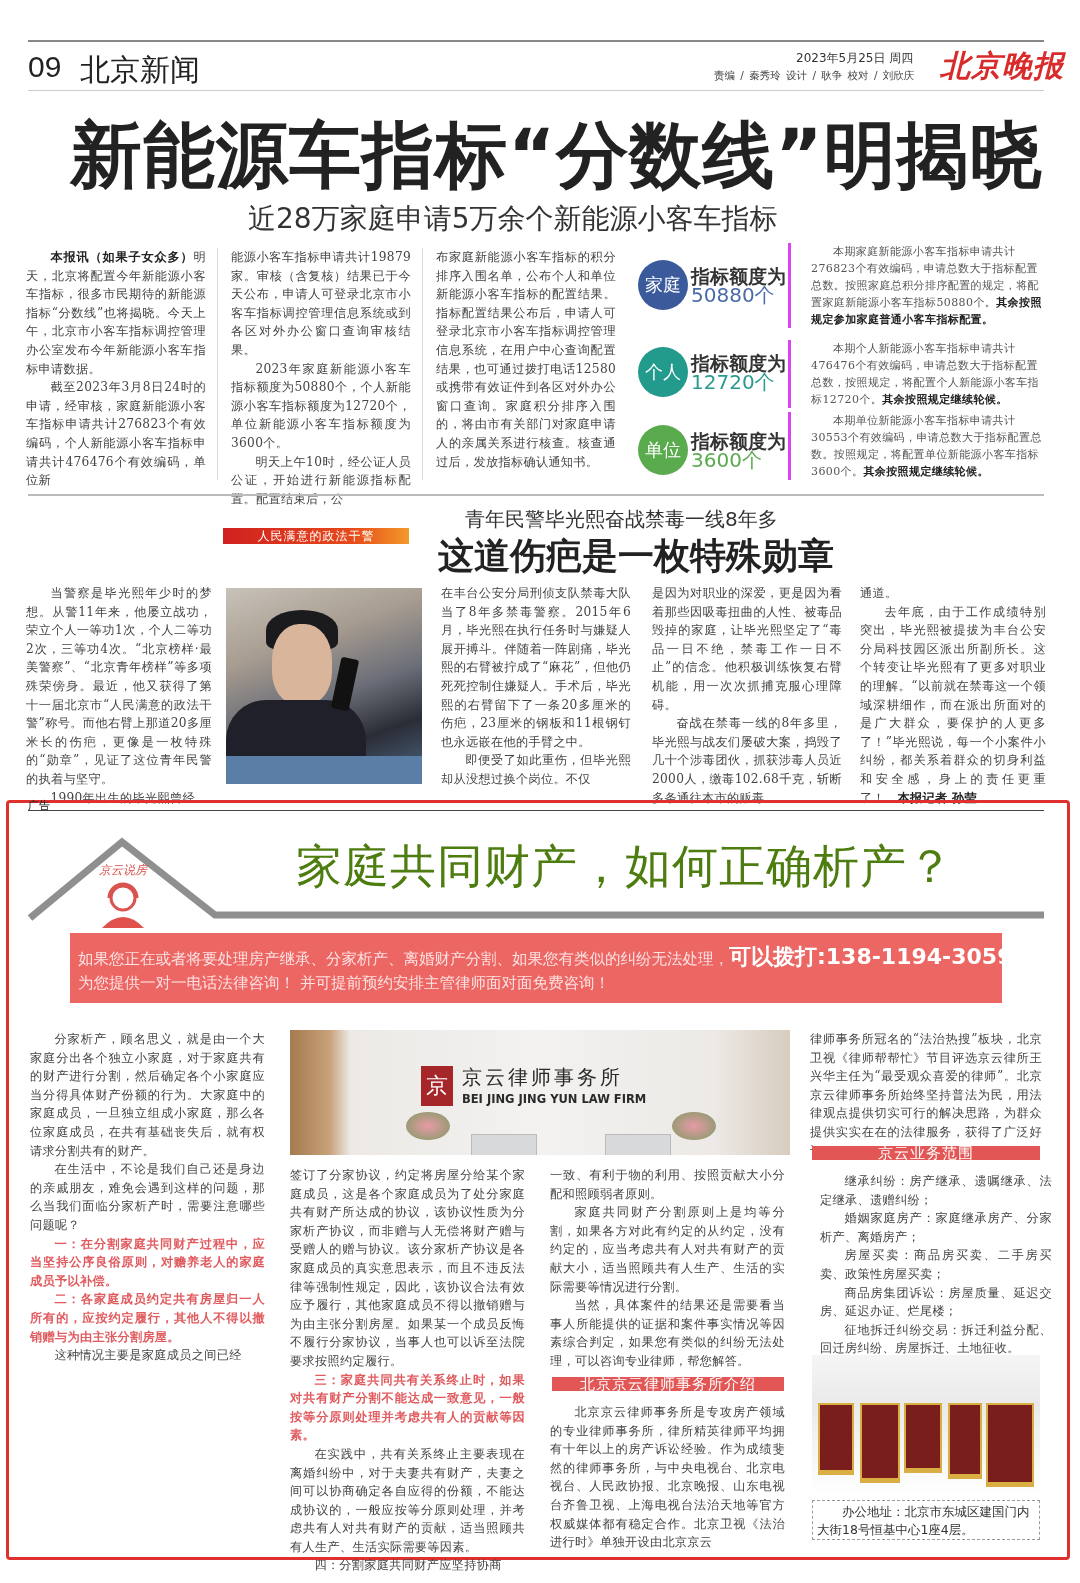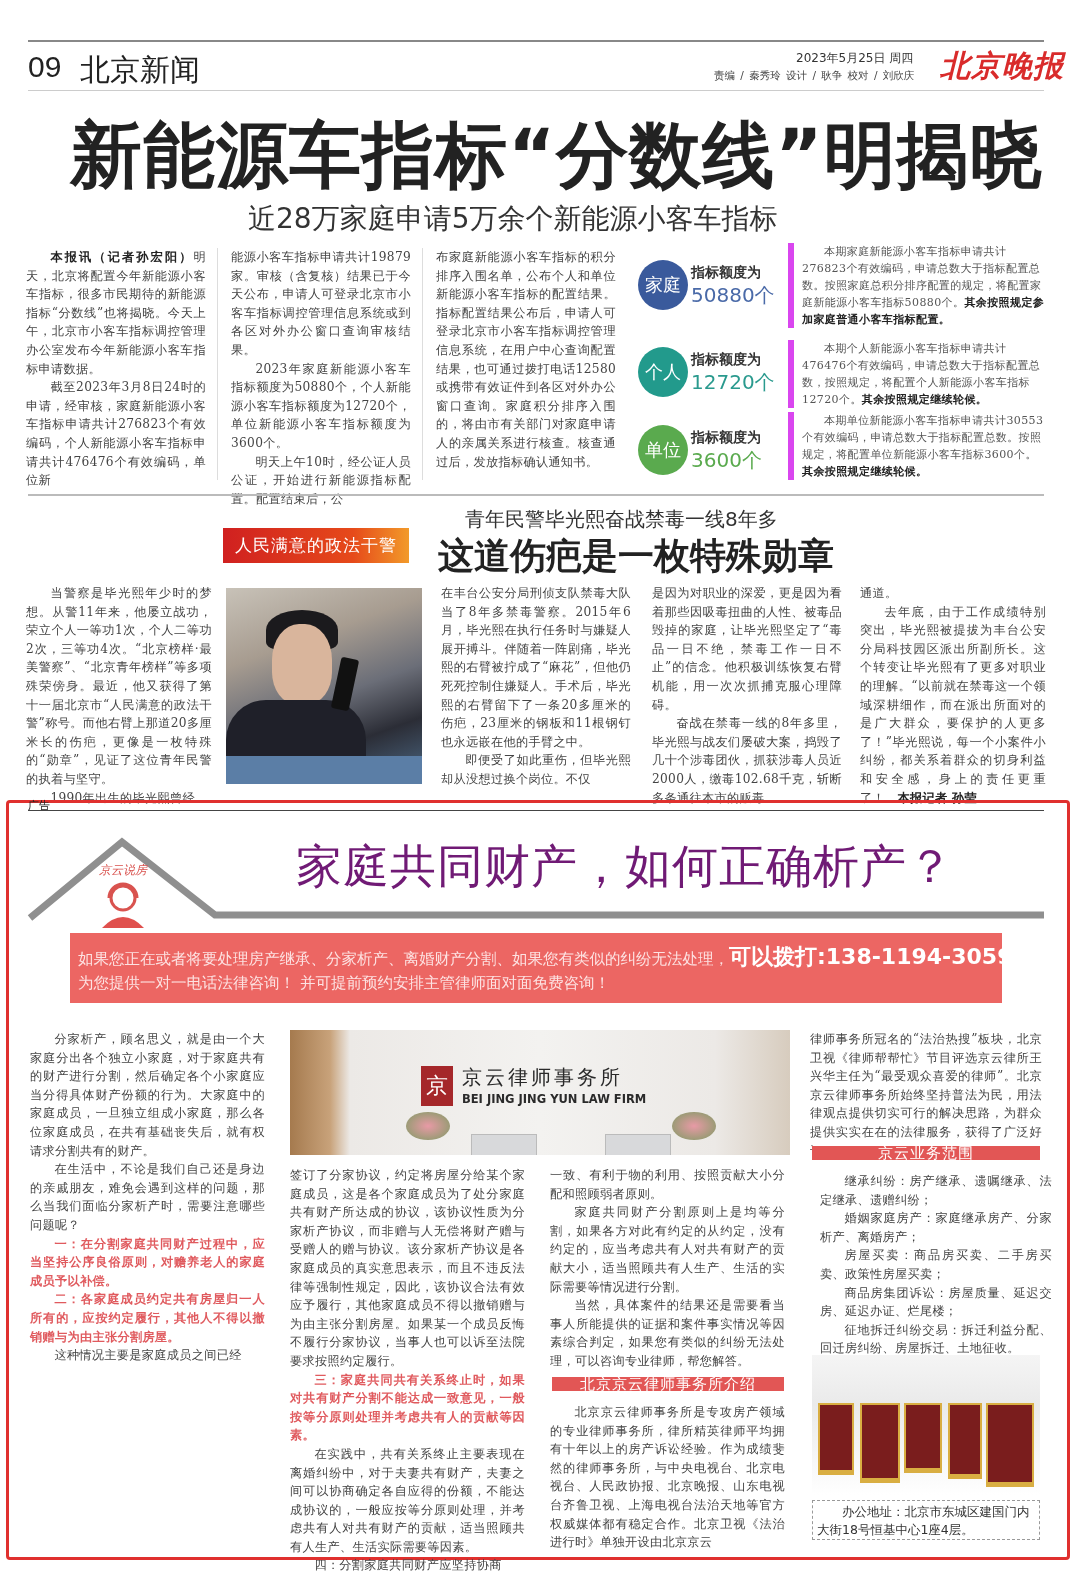"本报讯（记者孙宏阳）" span.b { text: 记者孙宏阳 -> 如果子女众多 }
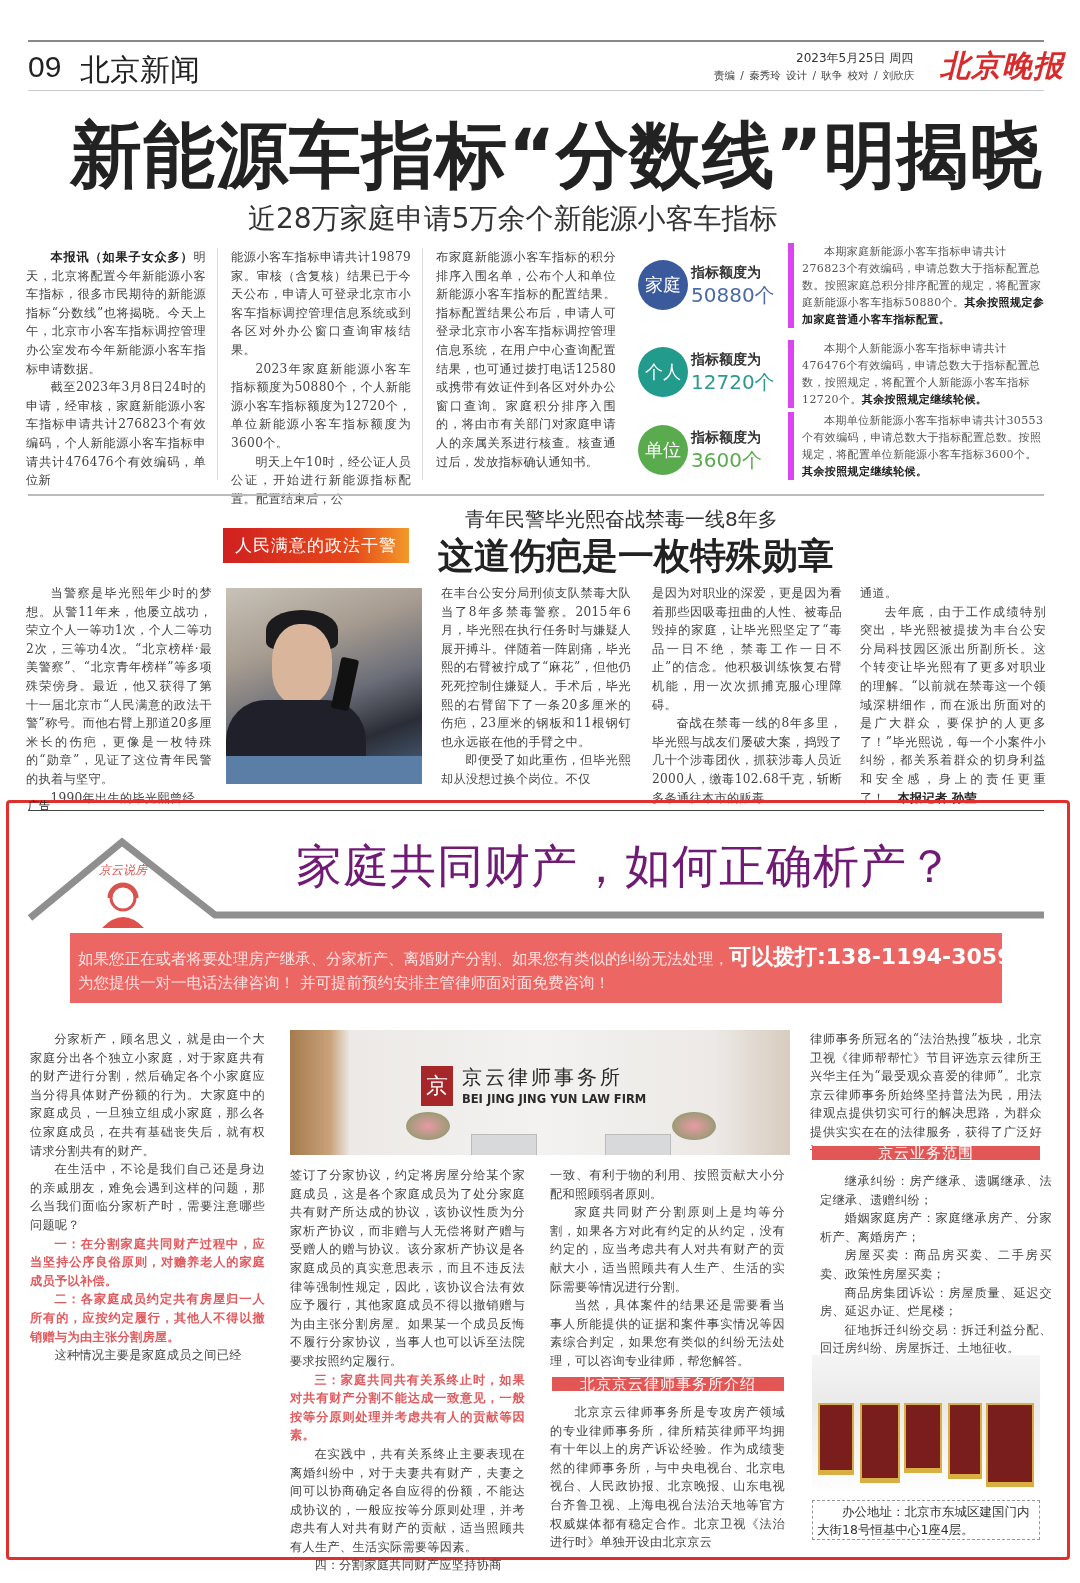"本期家庭新能源小客车指标申请共计276823个有效编码，申请总数大于指标配置总数" .note { border-left: 6px solid #d946ef -> 3px solid #d946ef; padding-left: 8px -> 20px }
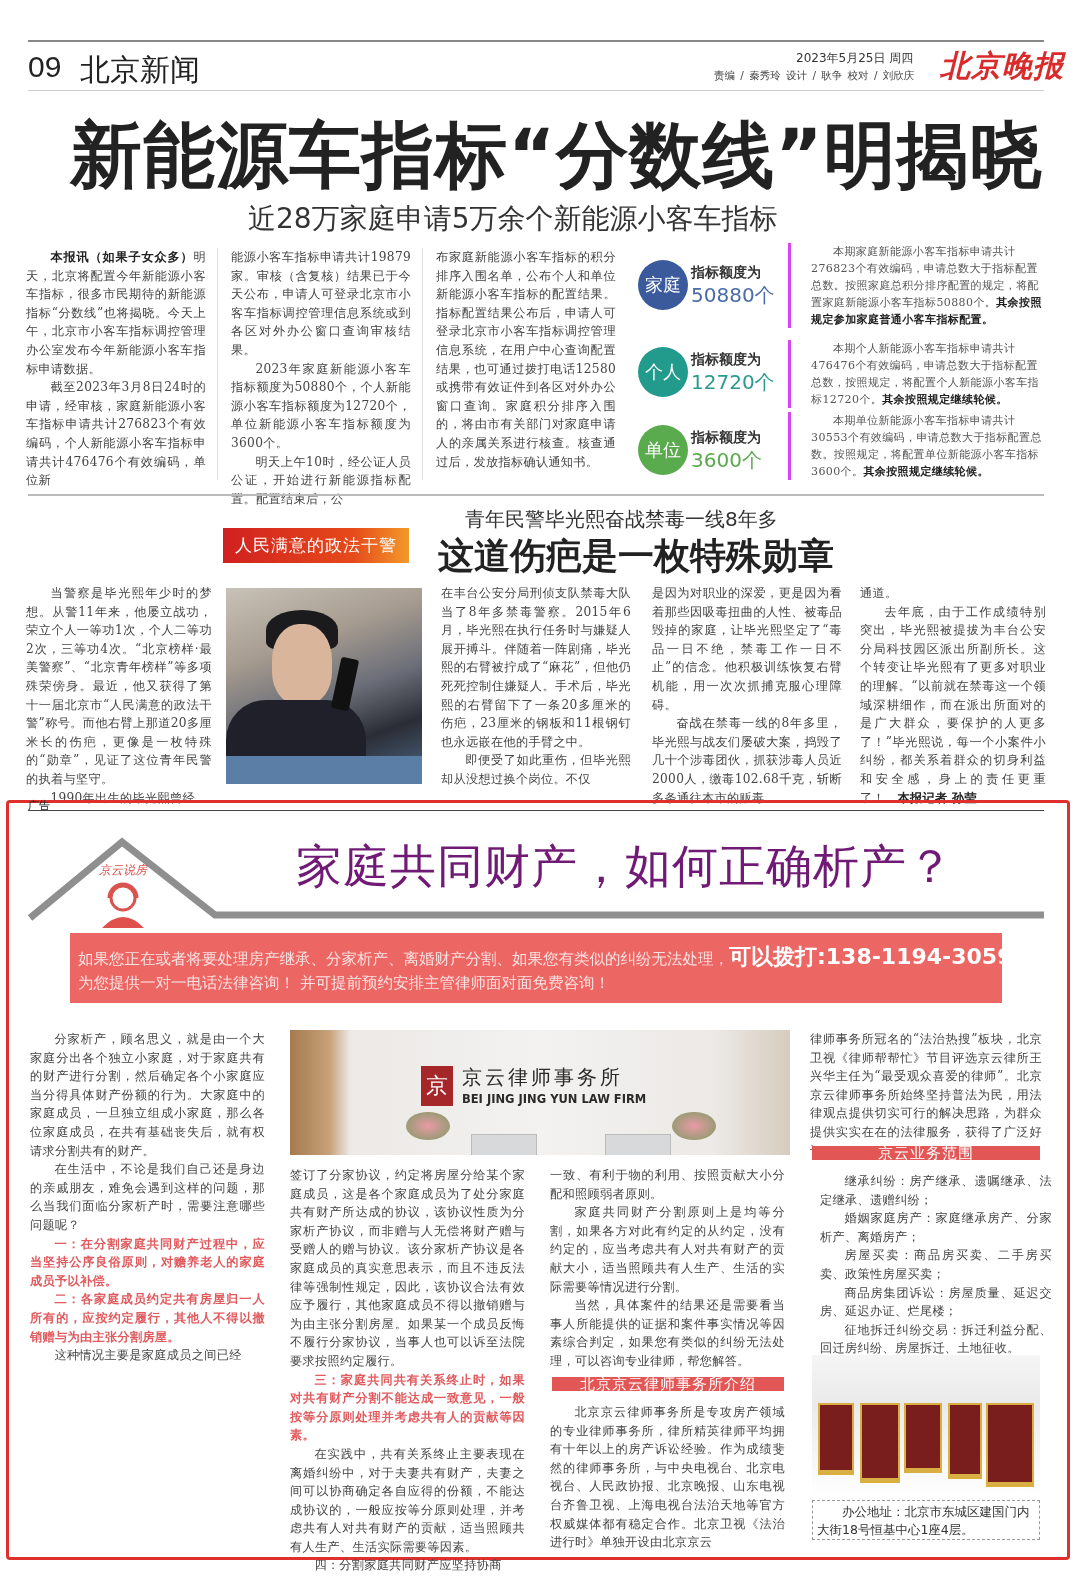"指标额度为" .quota-lbl { font-size: 14px -> 19px }
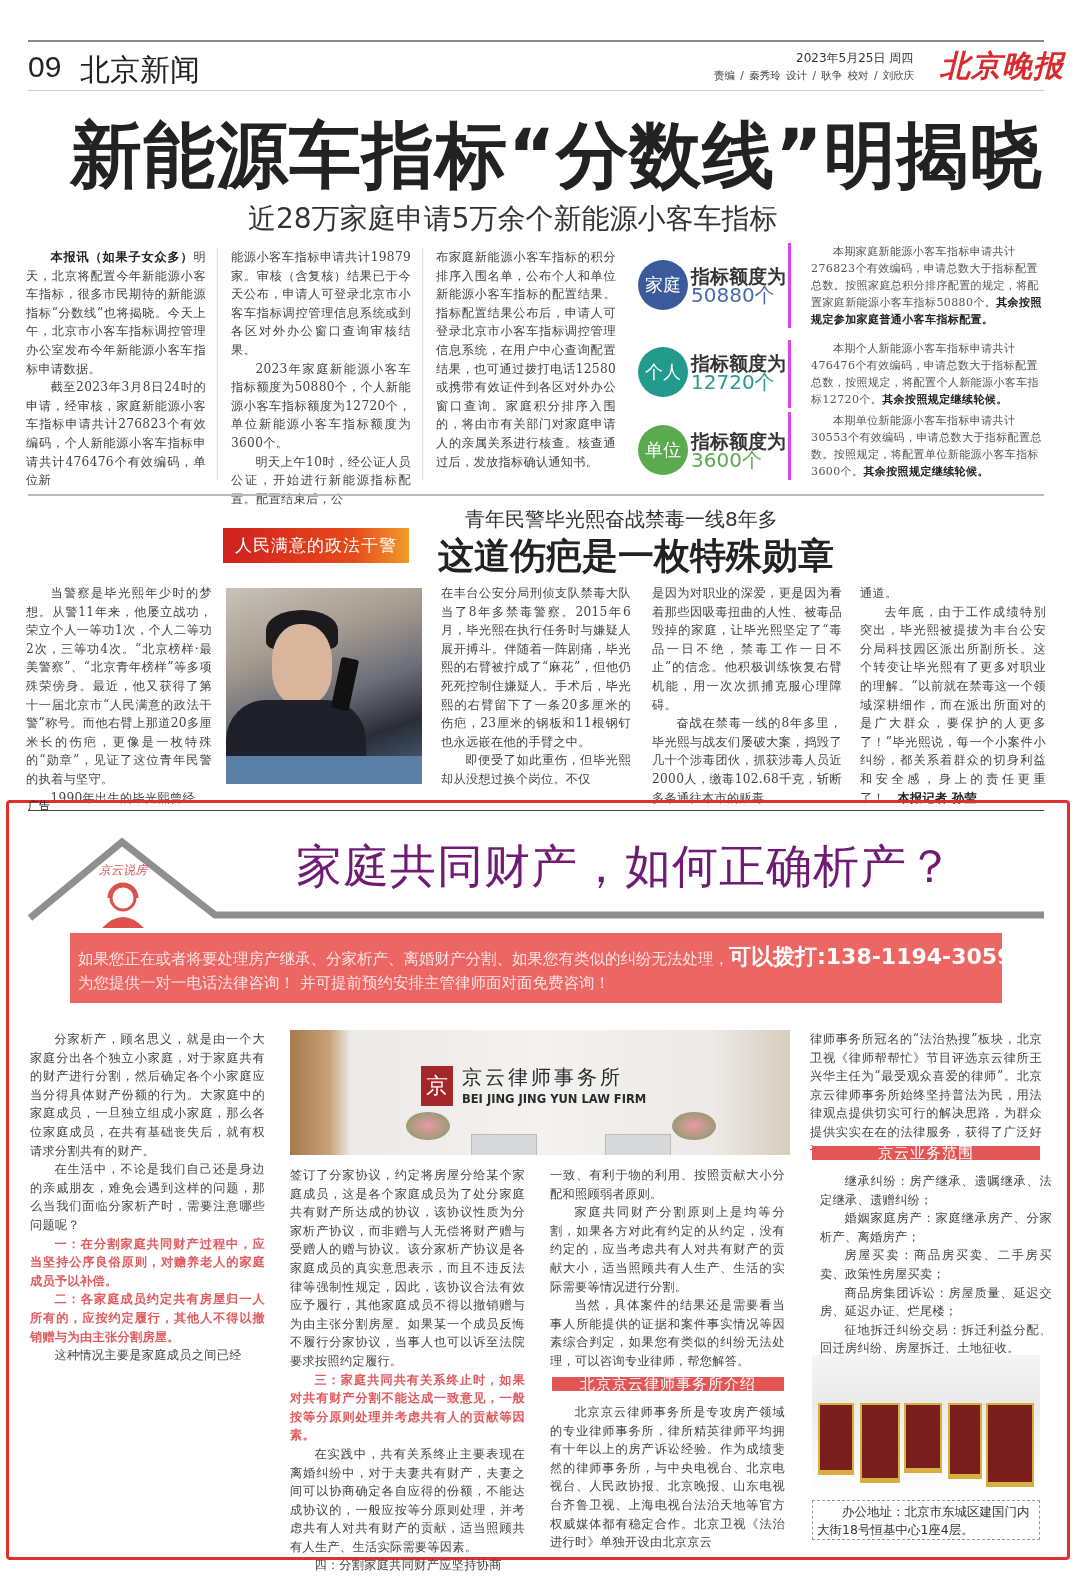"人民满意的政法干警" #kicker { font-size: 17px -> 12px; height: 35px -> 16px }
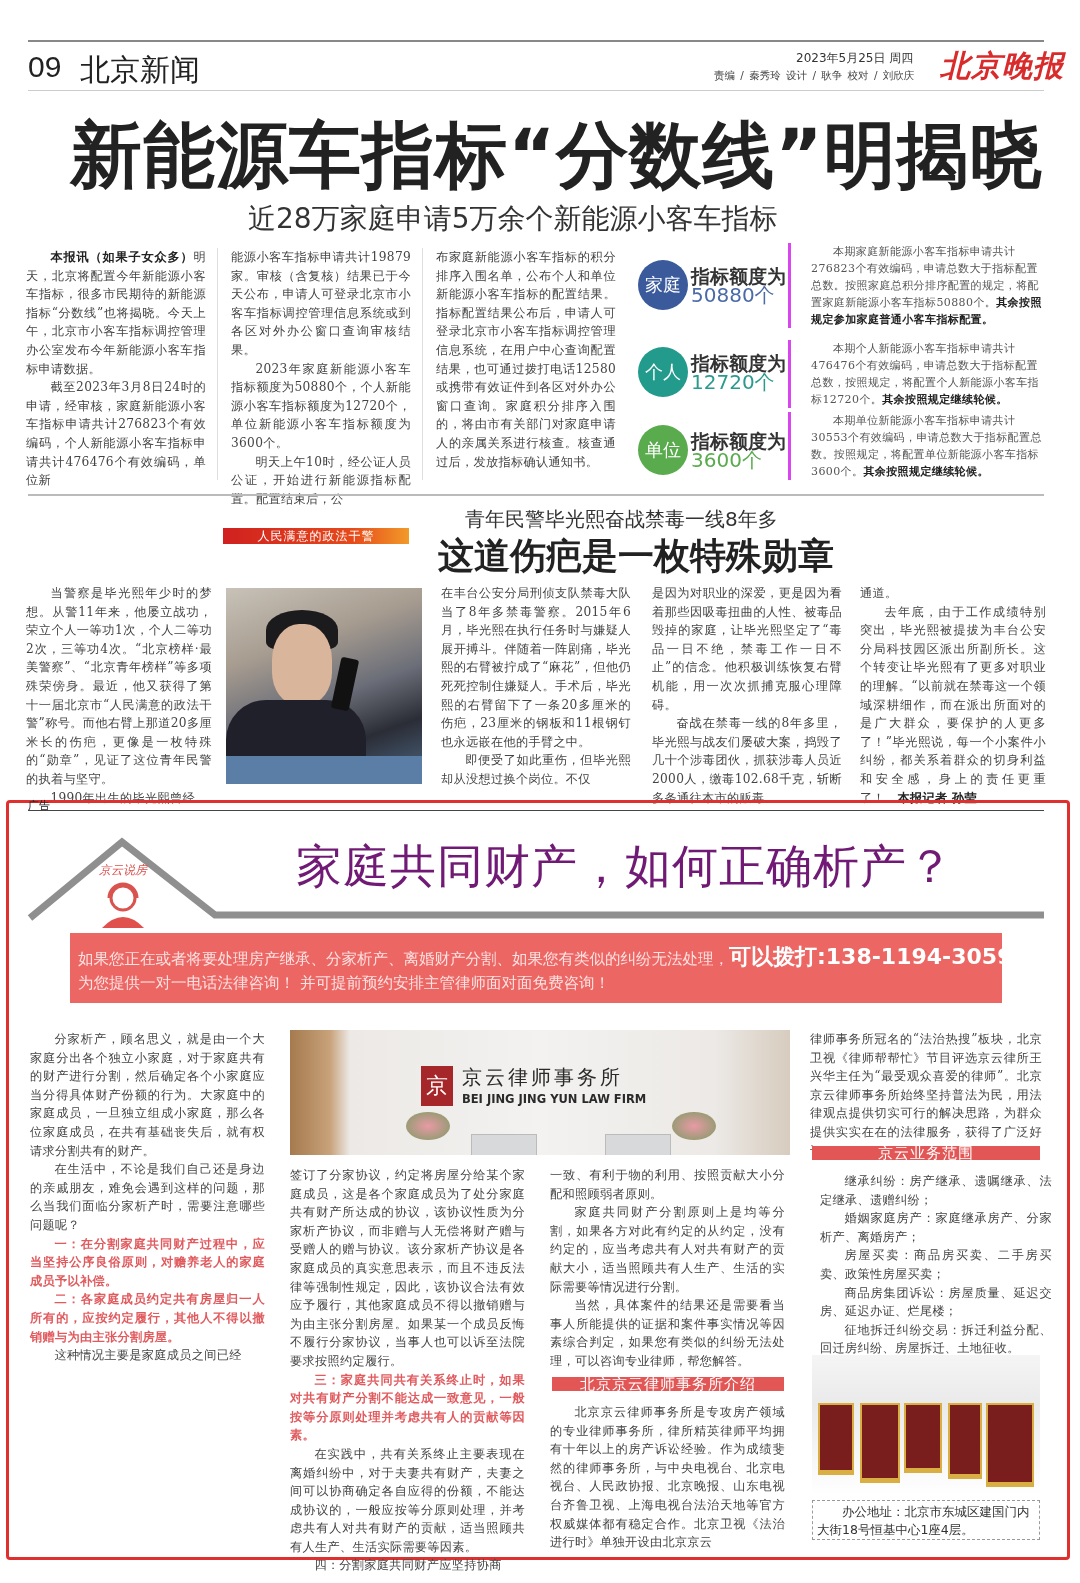"家庭共同财产，如何正确析产？" #ad-title { color: #701a75 -> #4d7c0f }
